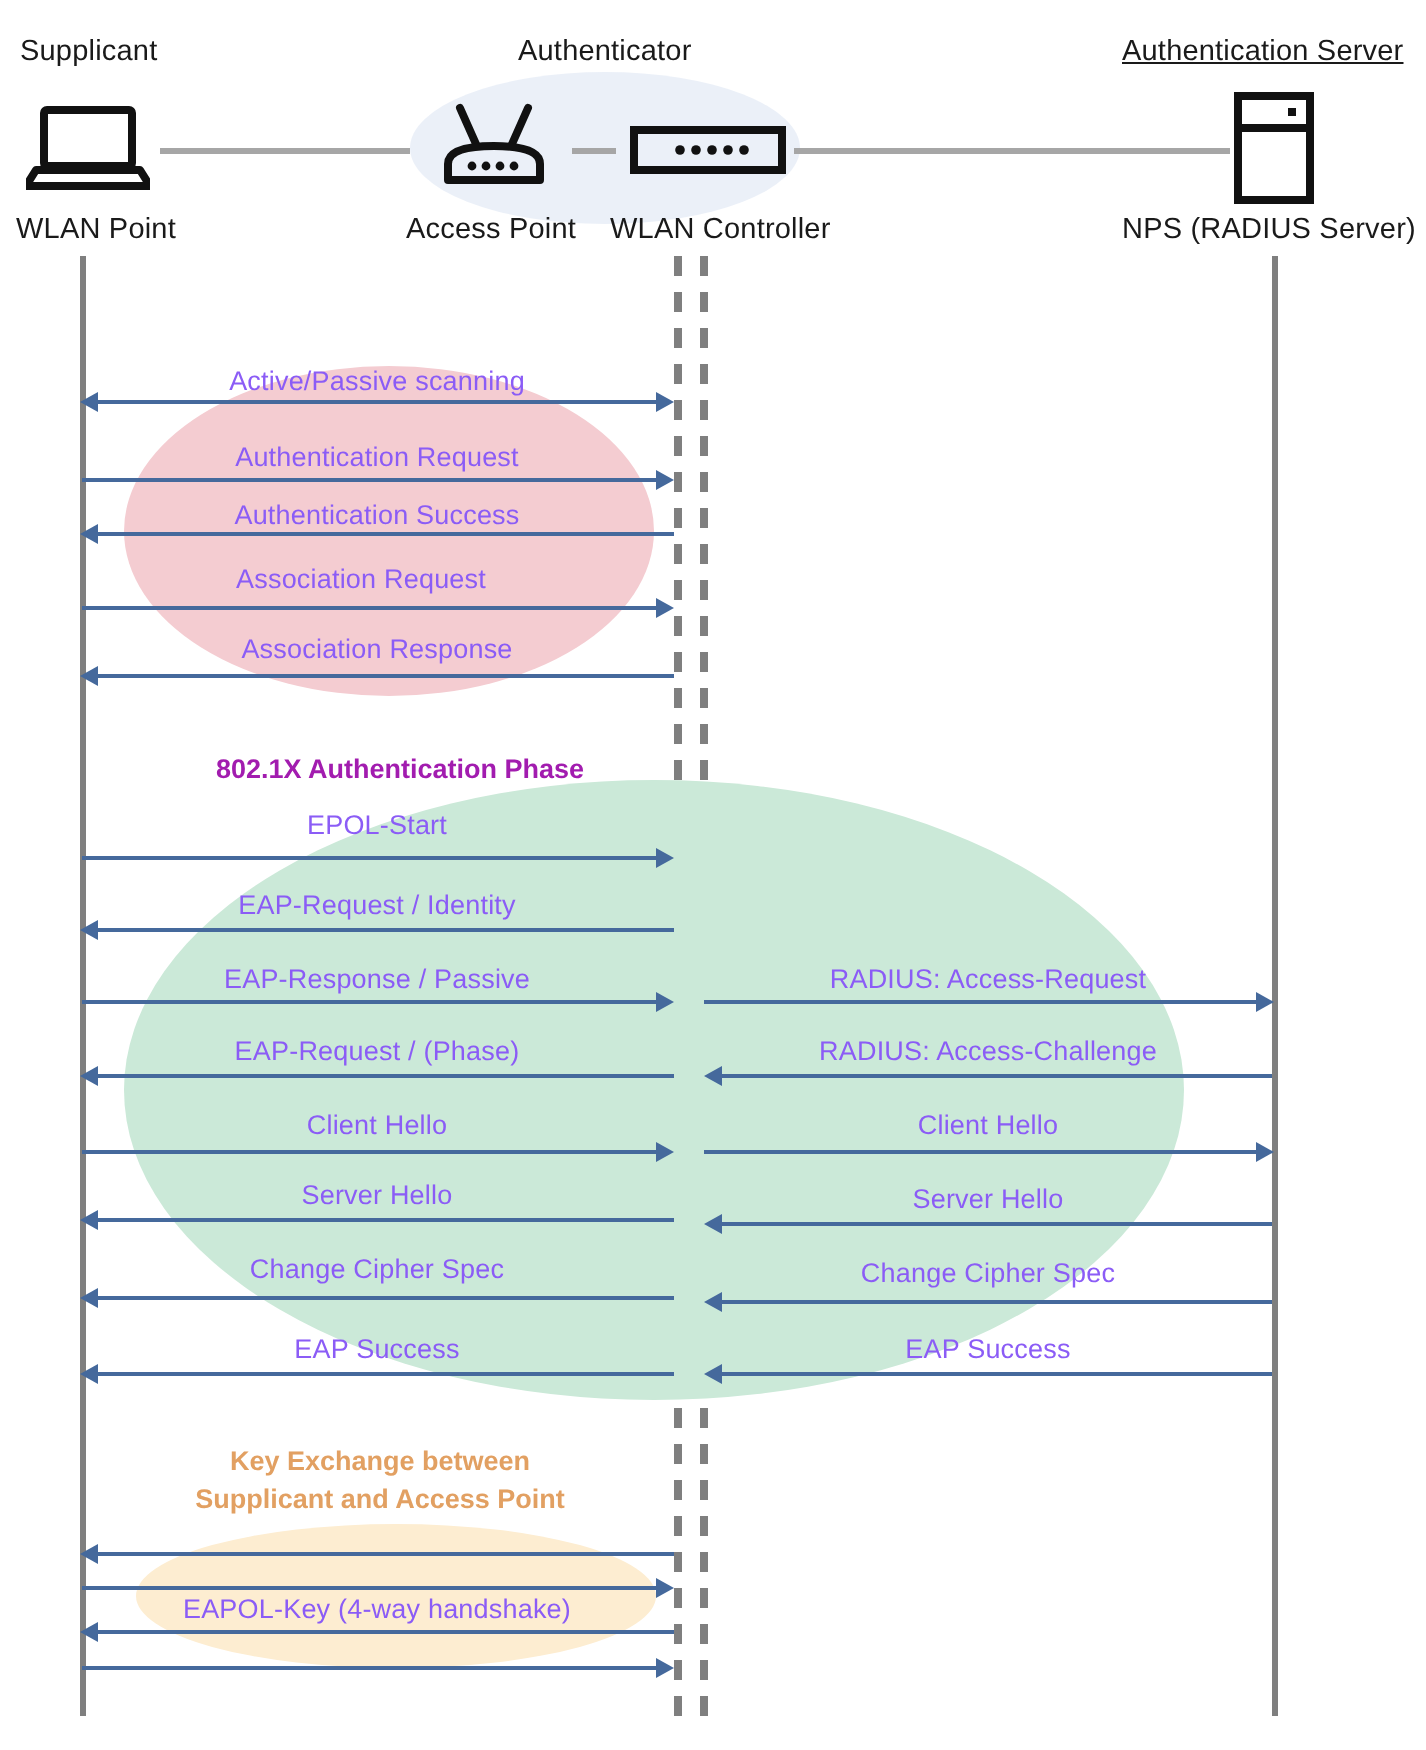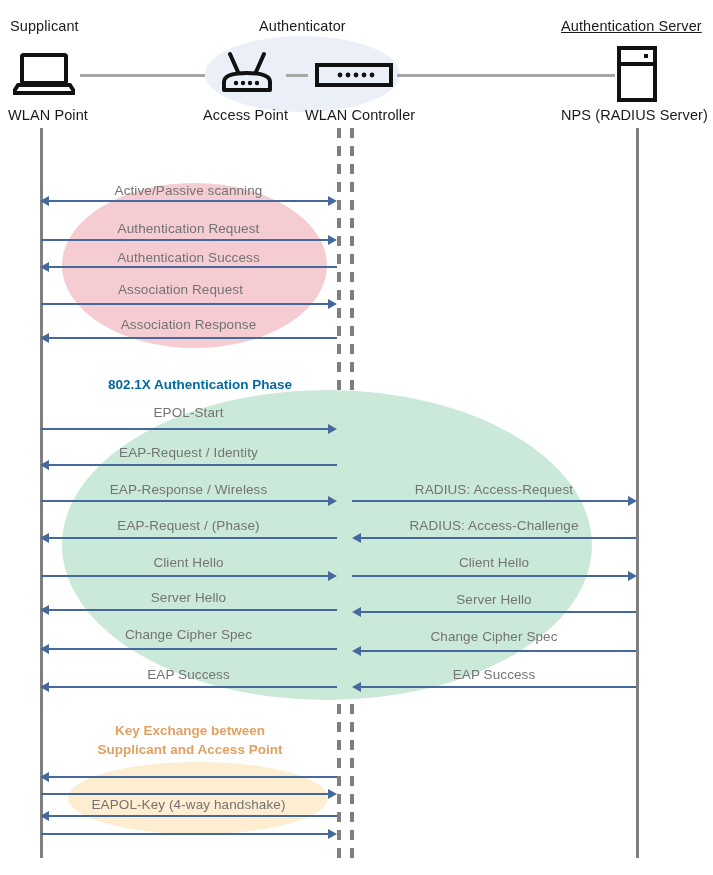"Active/Passive scanning" .msg-label { color: #737373 -> #8b5cf6 }
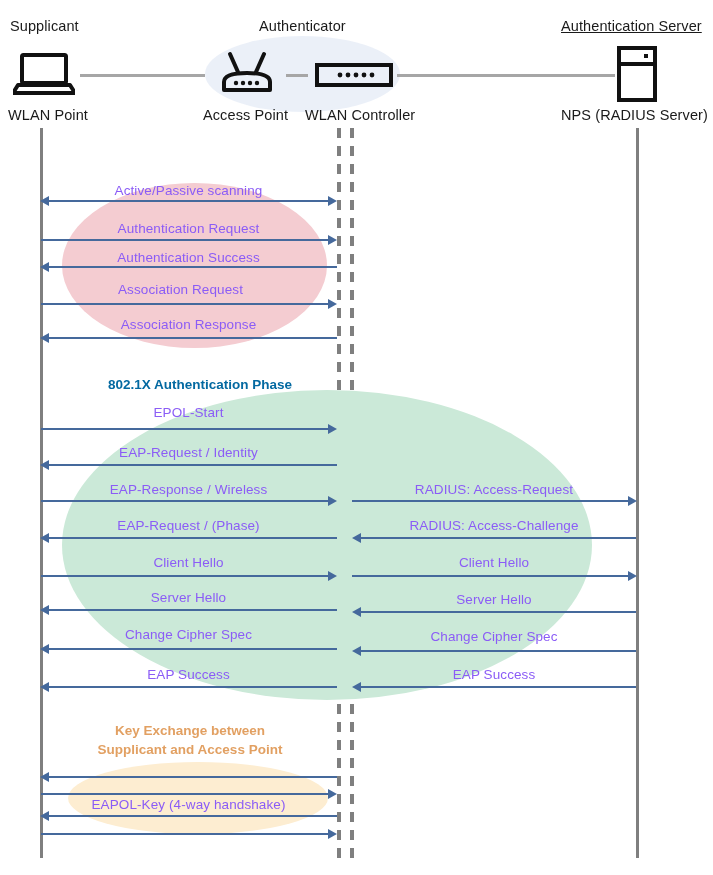"802.1X Authentication Phase" .phase-heading.green { color: #0369a1 -> #a21caf }
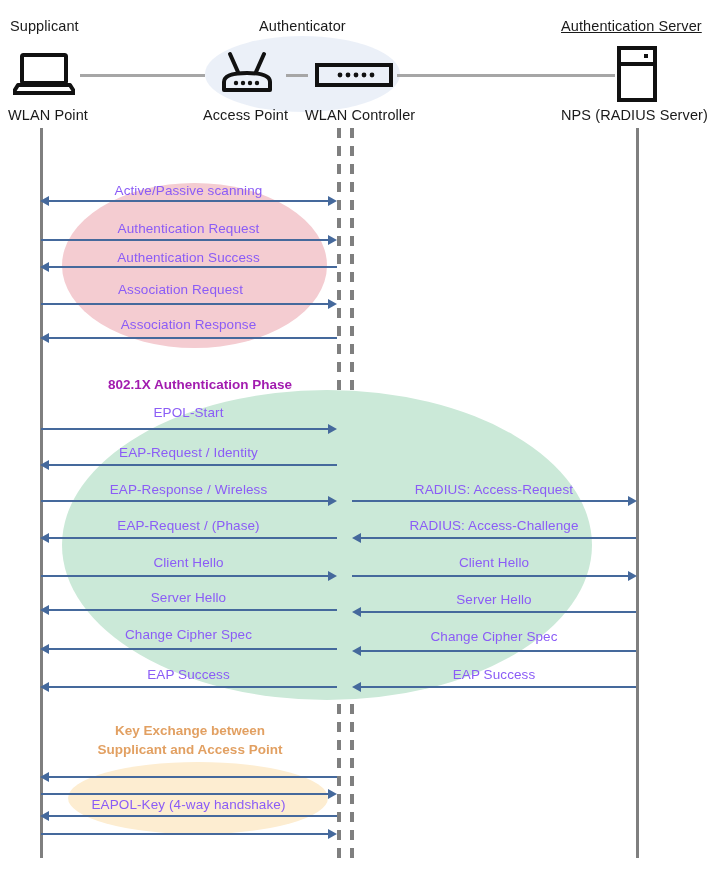"EAP-Response / Wireless" div.msg-label { text: Wireless -> Passive }
